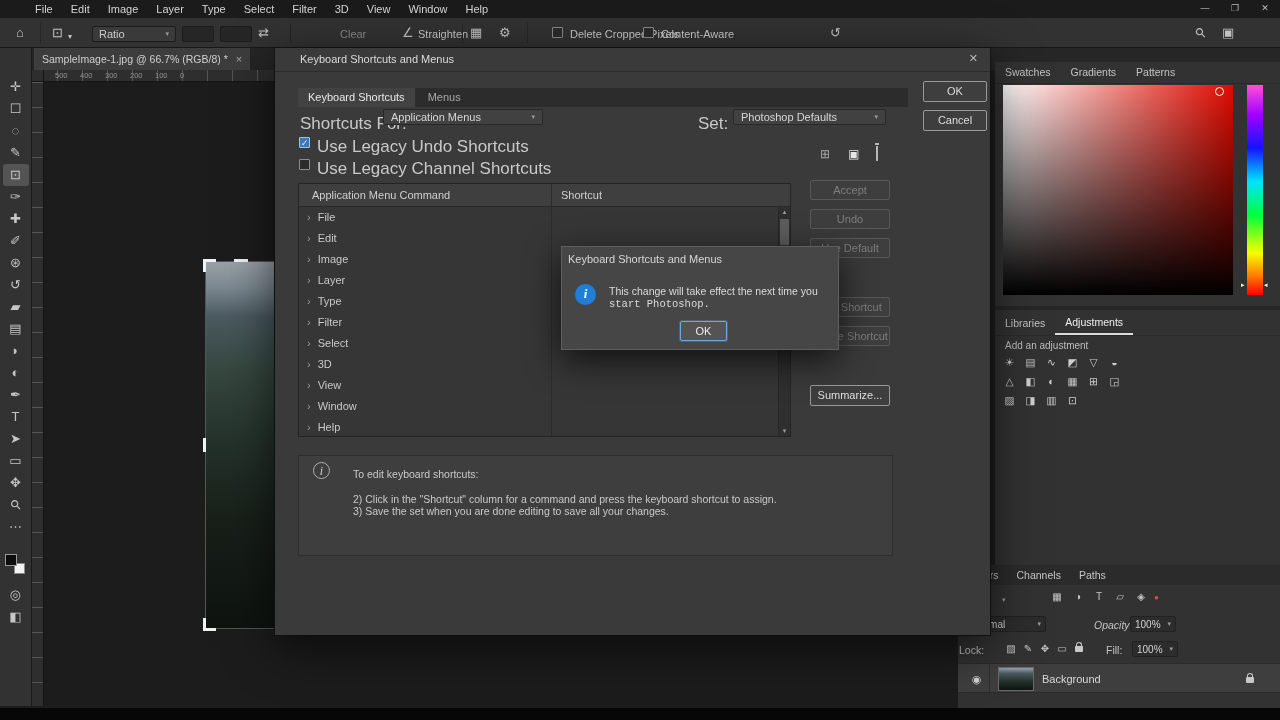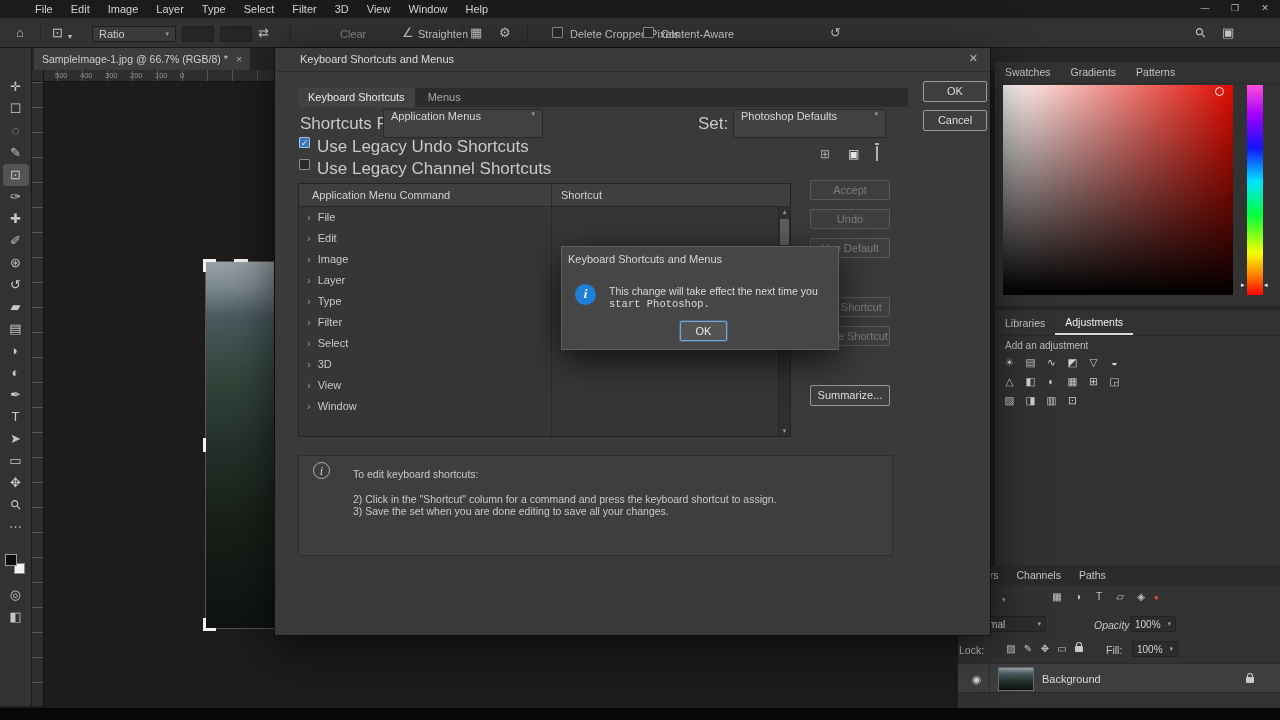"Application Menus" .dd { align-items: flex-start -> center; height: 29px -> 16px }
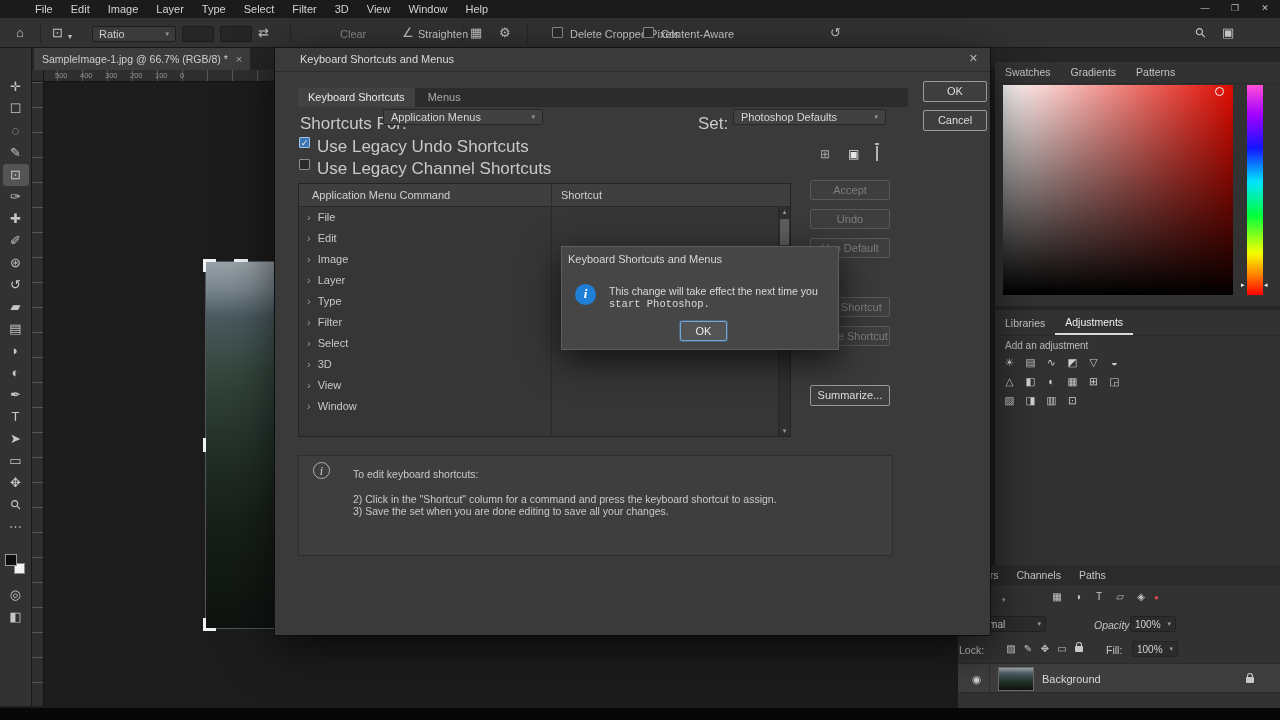"› Help" div.trow { html: none -> <div><span>›</span><span>Help</span></div> }
